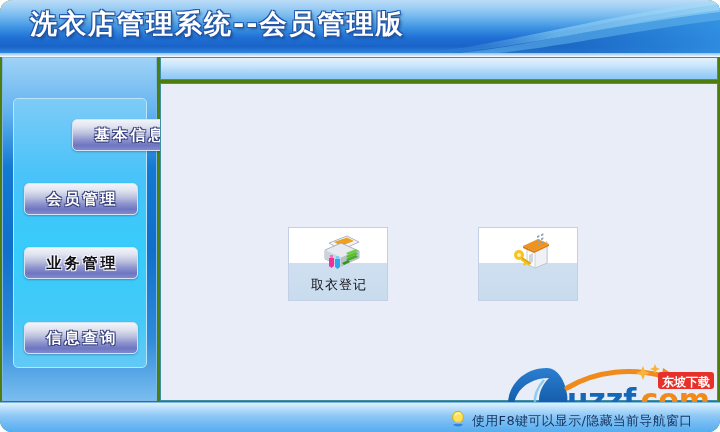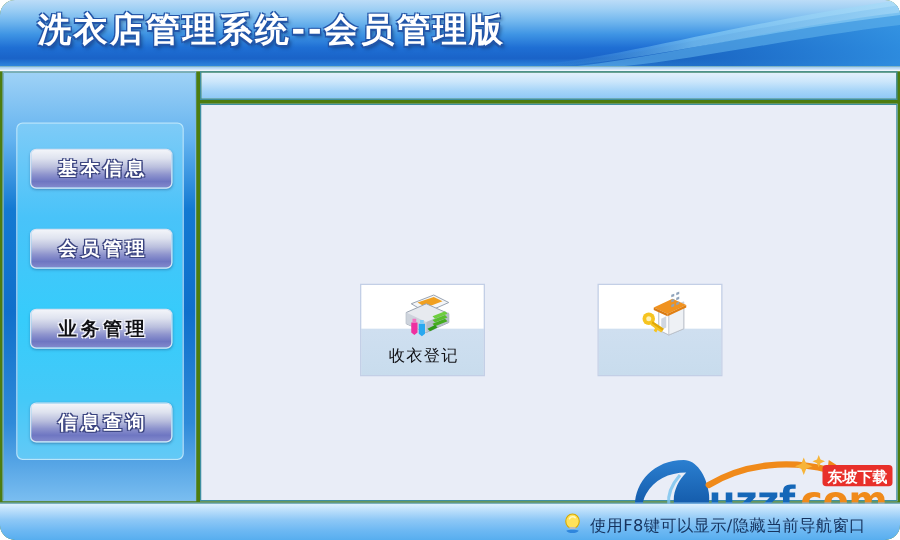"基本信息" .nav-btn:nth-of-type(1) { margin-left: none -> 48px }
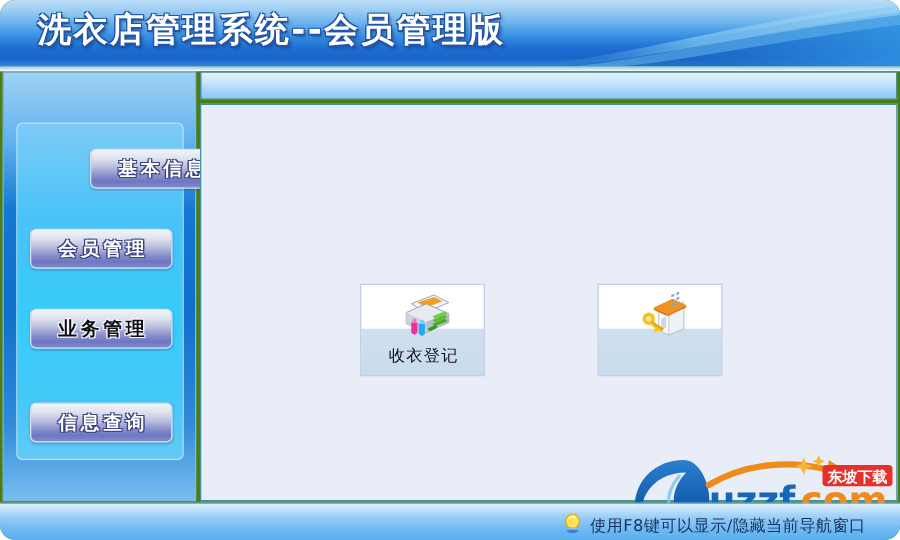"收衣登记" div.tile-label { text: 收 -> 取 }
